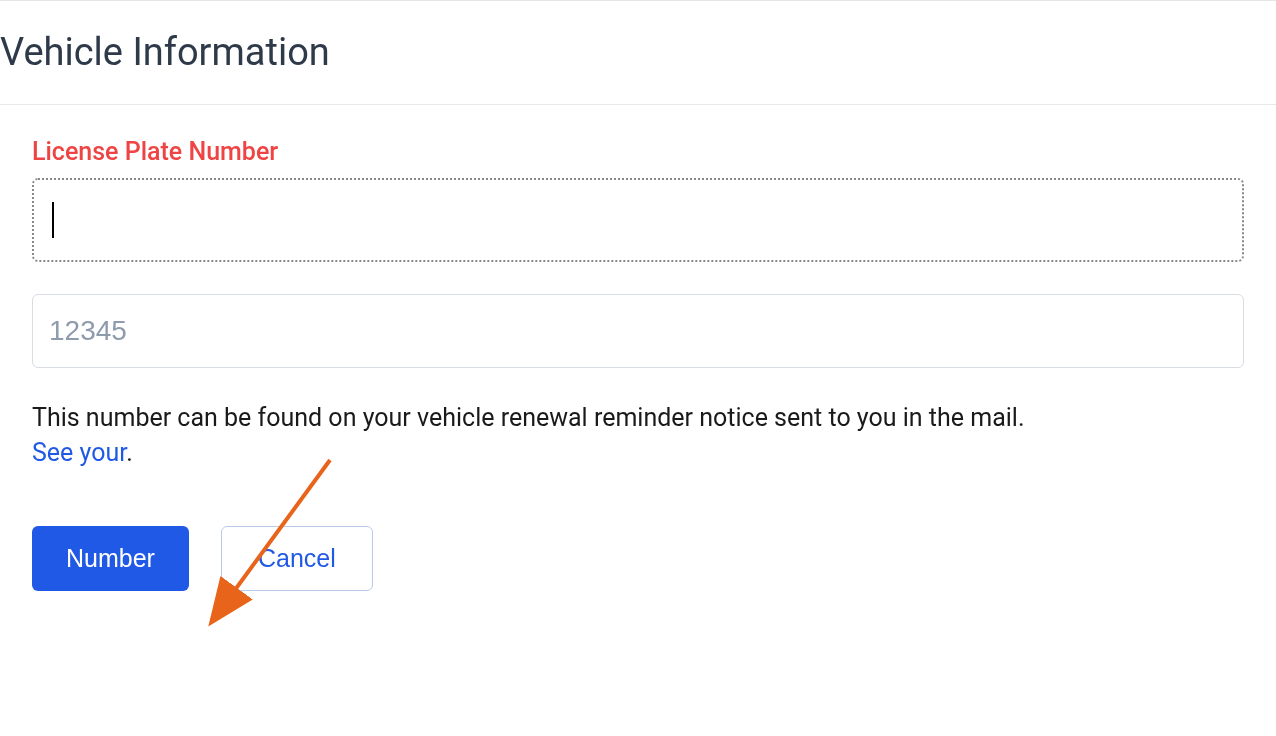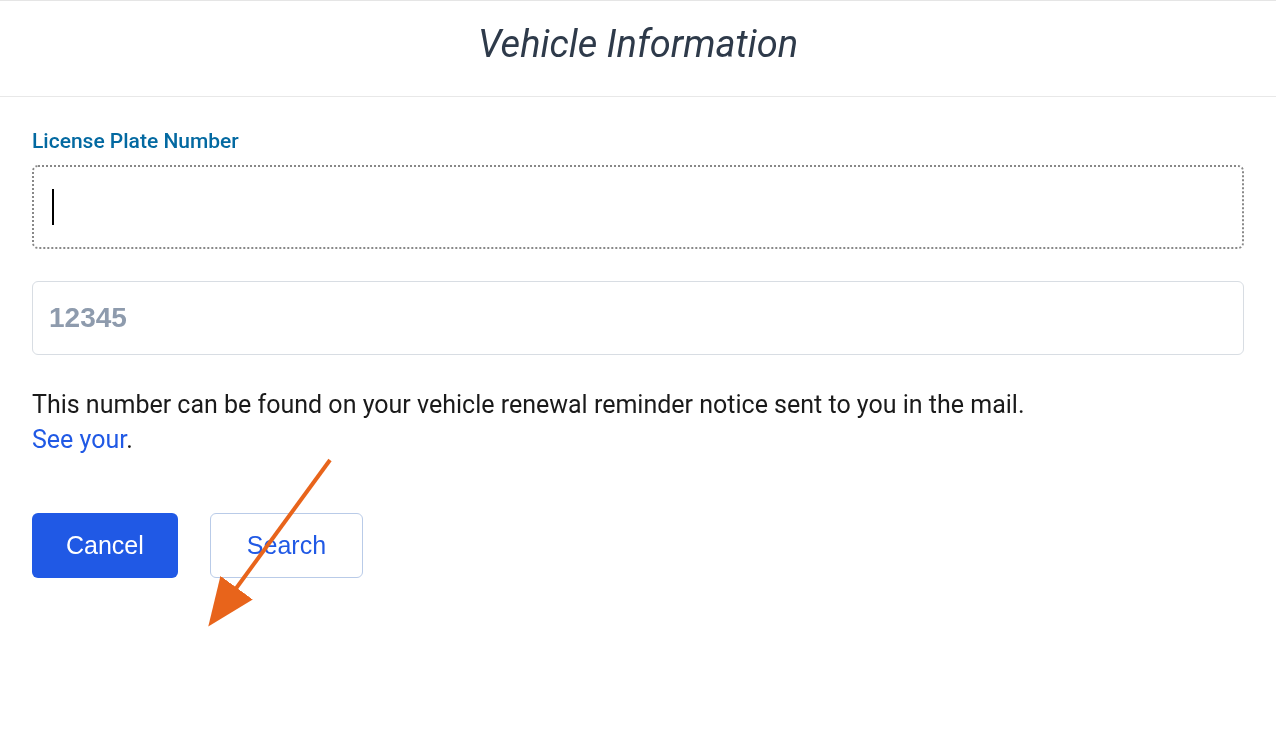"Vehicle Information" .header { font-style: italic -> none; padding: 20px 0 30px 0 -> 28px 0 30px 0; text-align: center -> none }
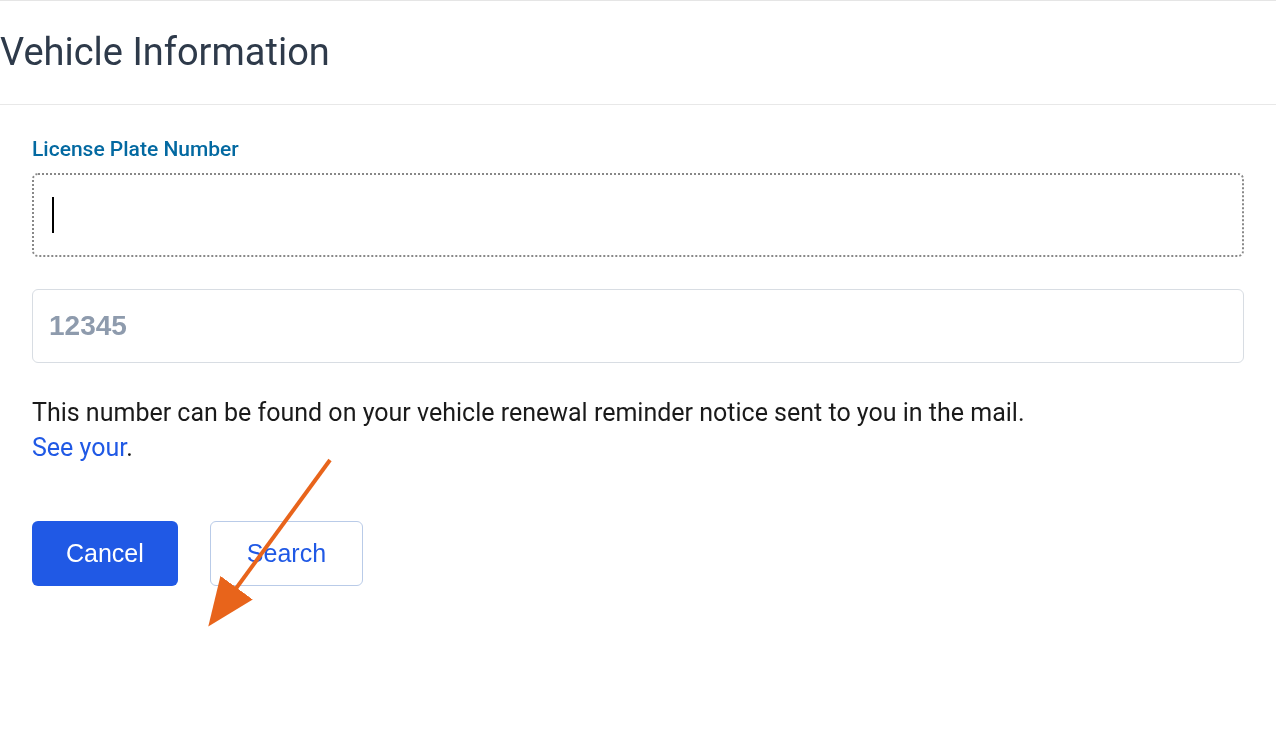"License Plate Number" .field-label { color: #0369a1 -> #ef4444; font-size: 21px -> 25px }
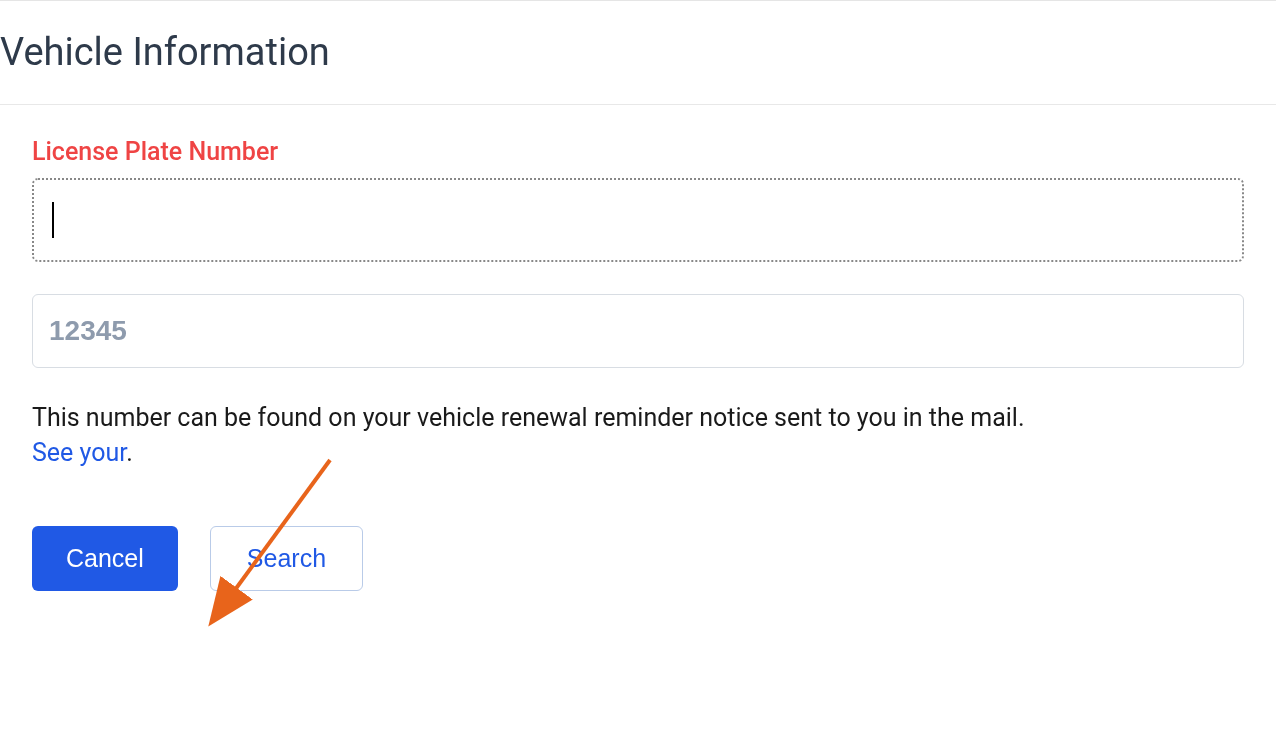"12345" .text-input { font-weight: bold -> none }
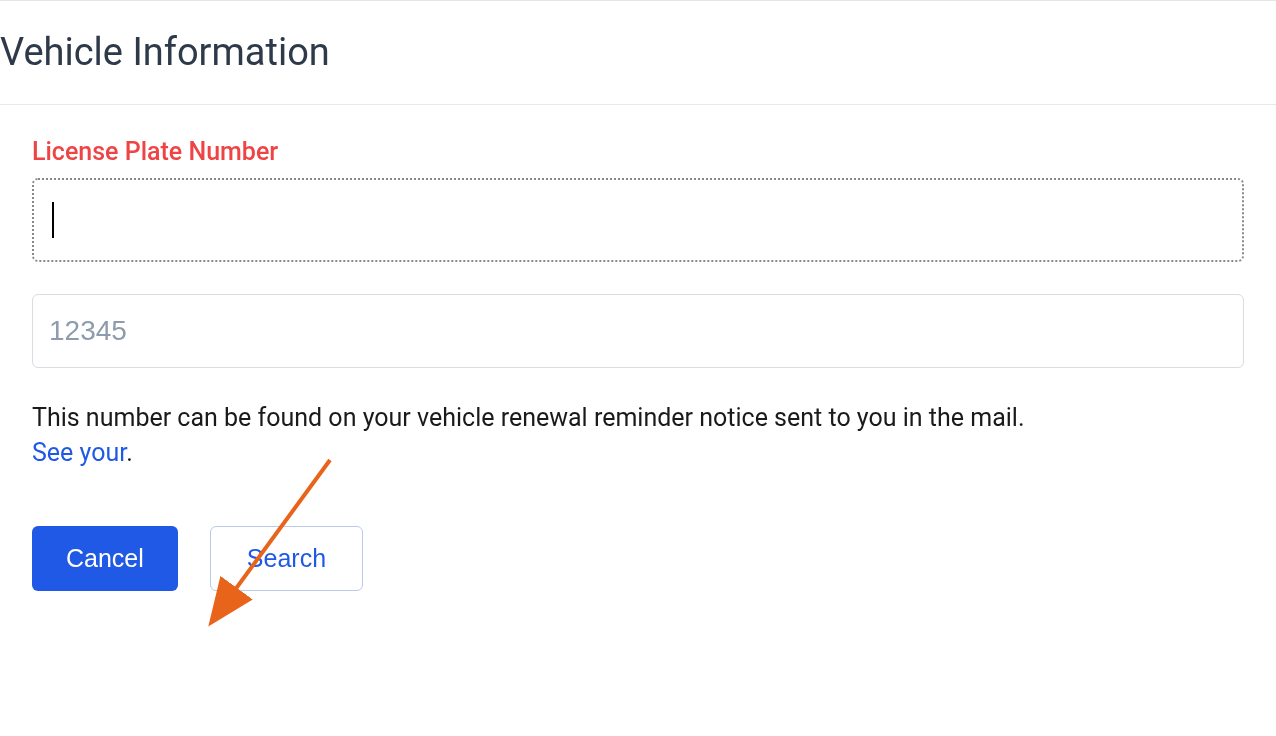"Cancel" button.btn { text: Cancel -> Number }
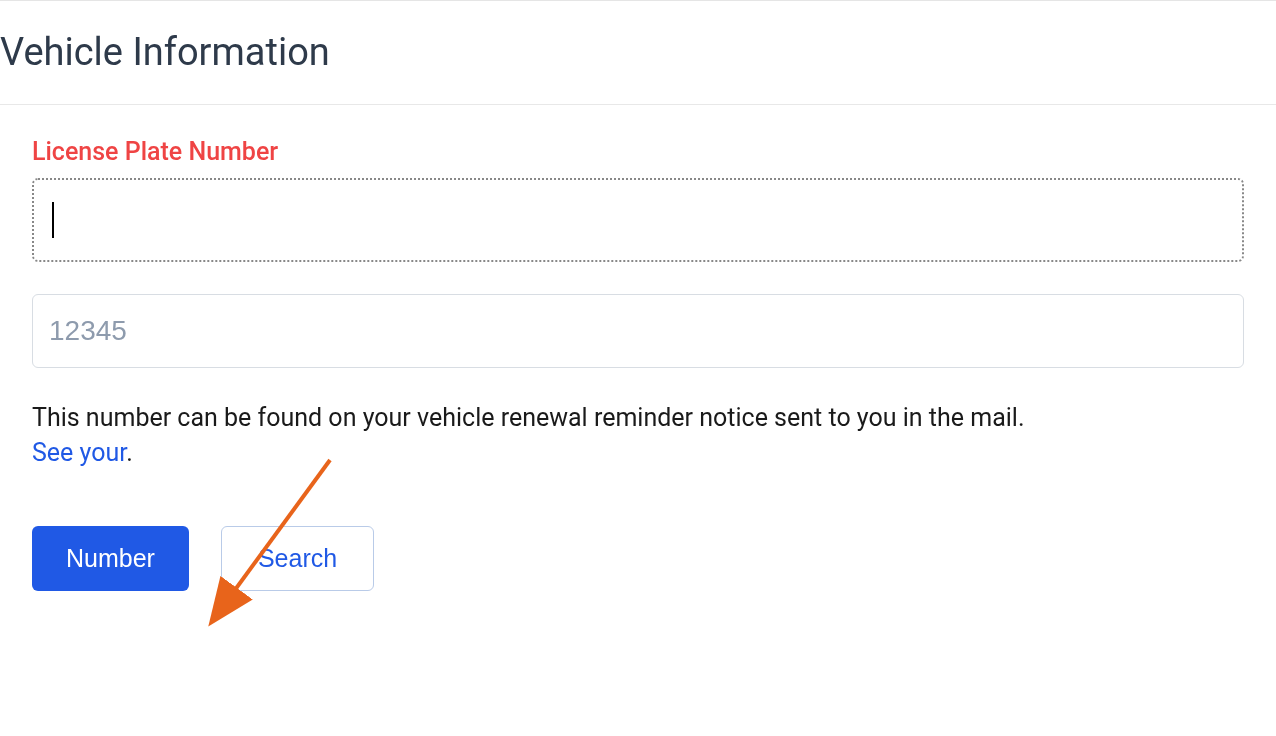"Search" button.btn { text: Search -> Cancel }
